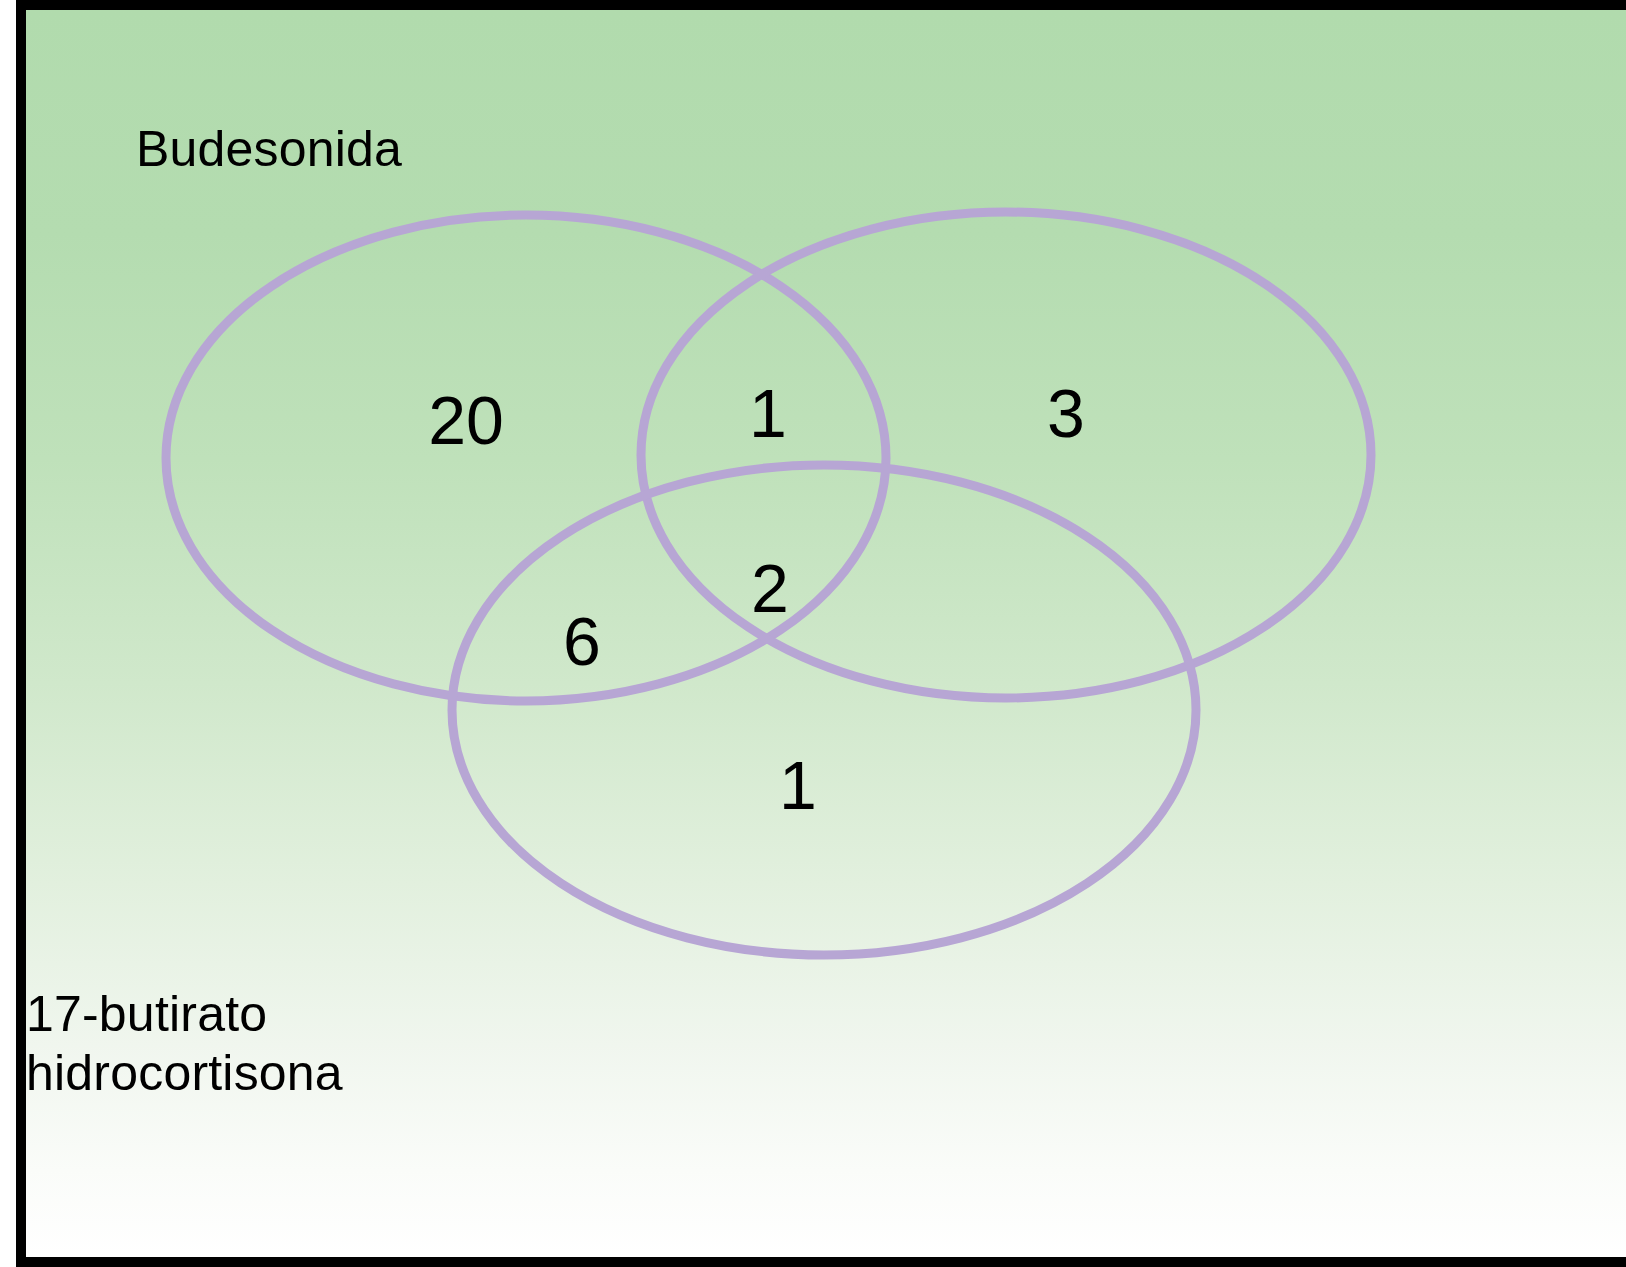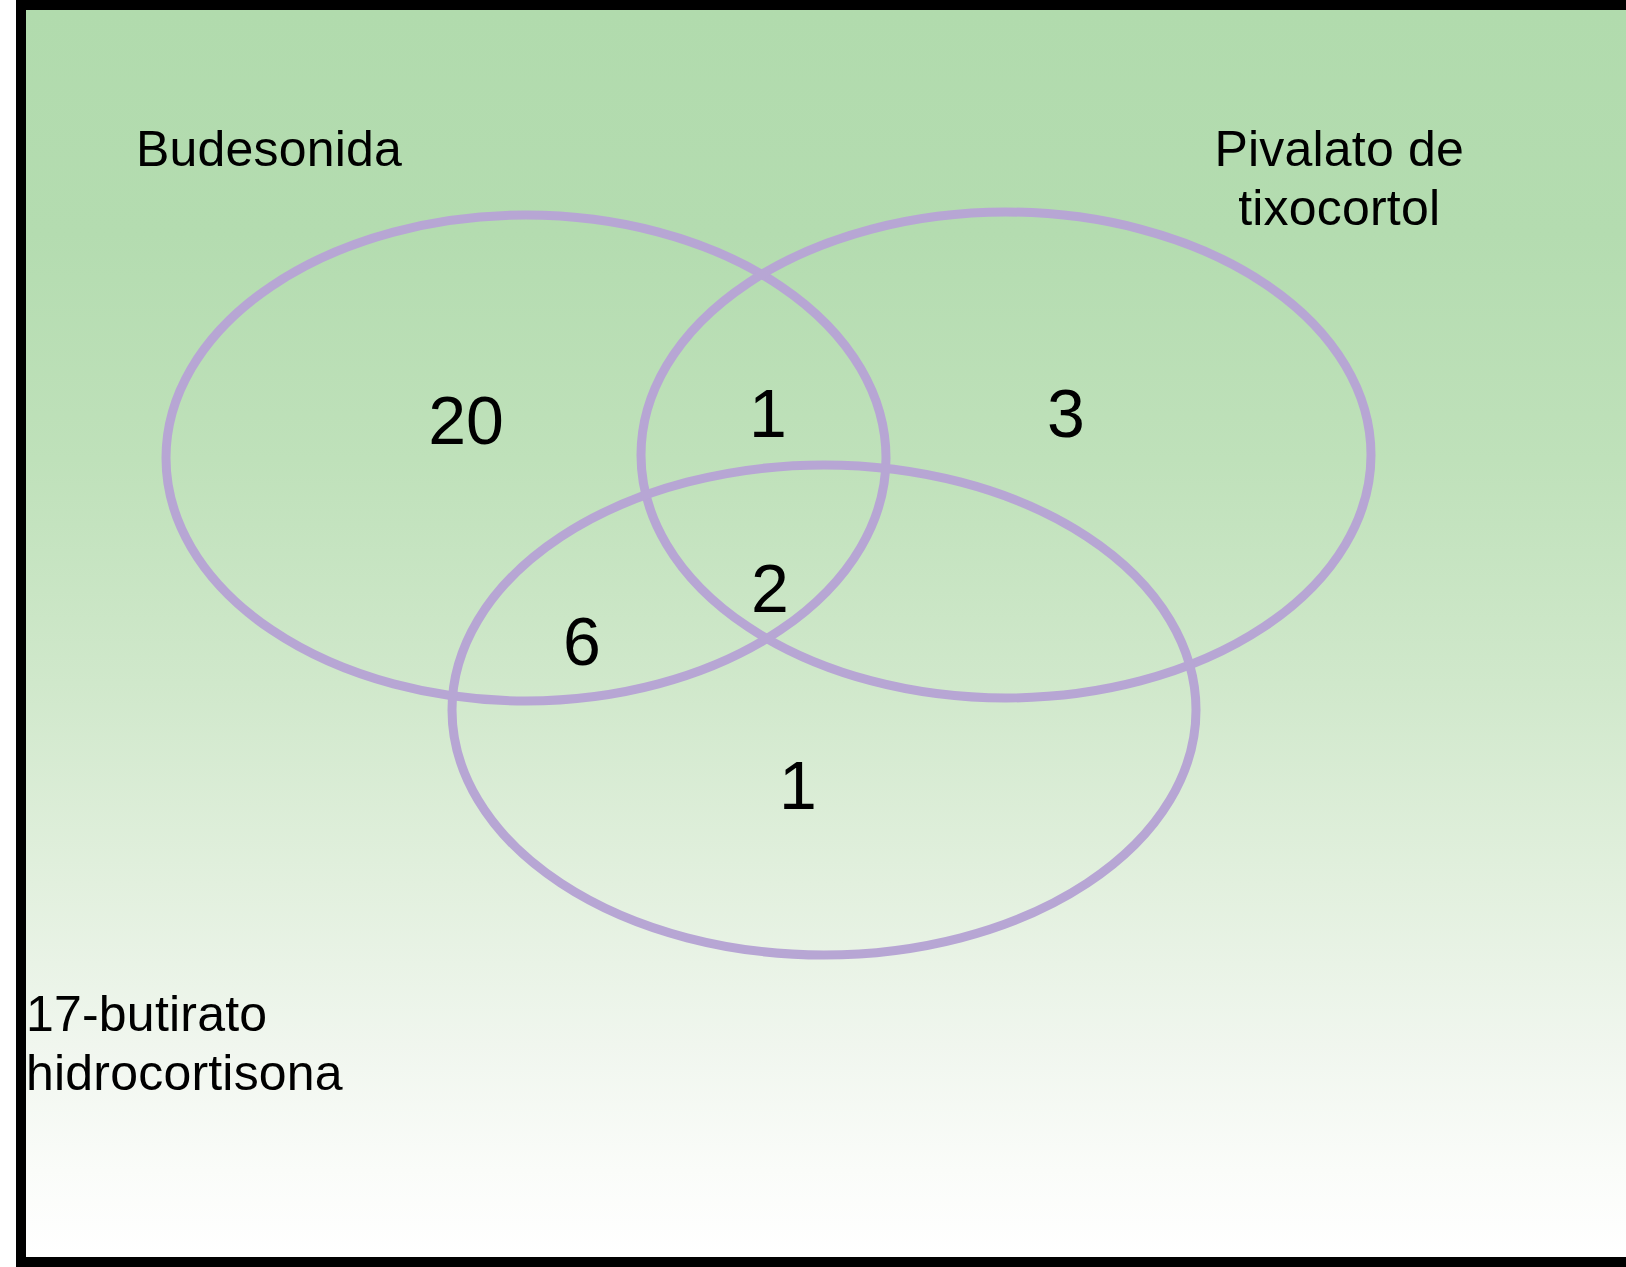"Pivalato de" div.set-label { html: <div>Pivalato de tixocortol</div> -> none }
